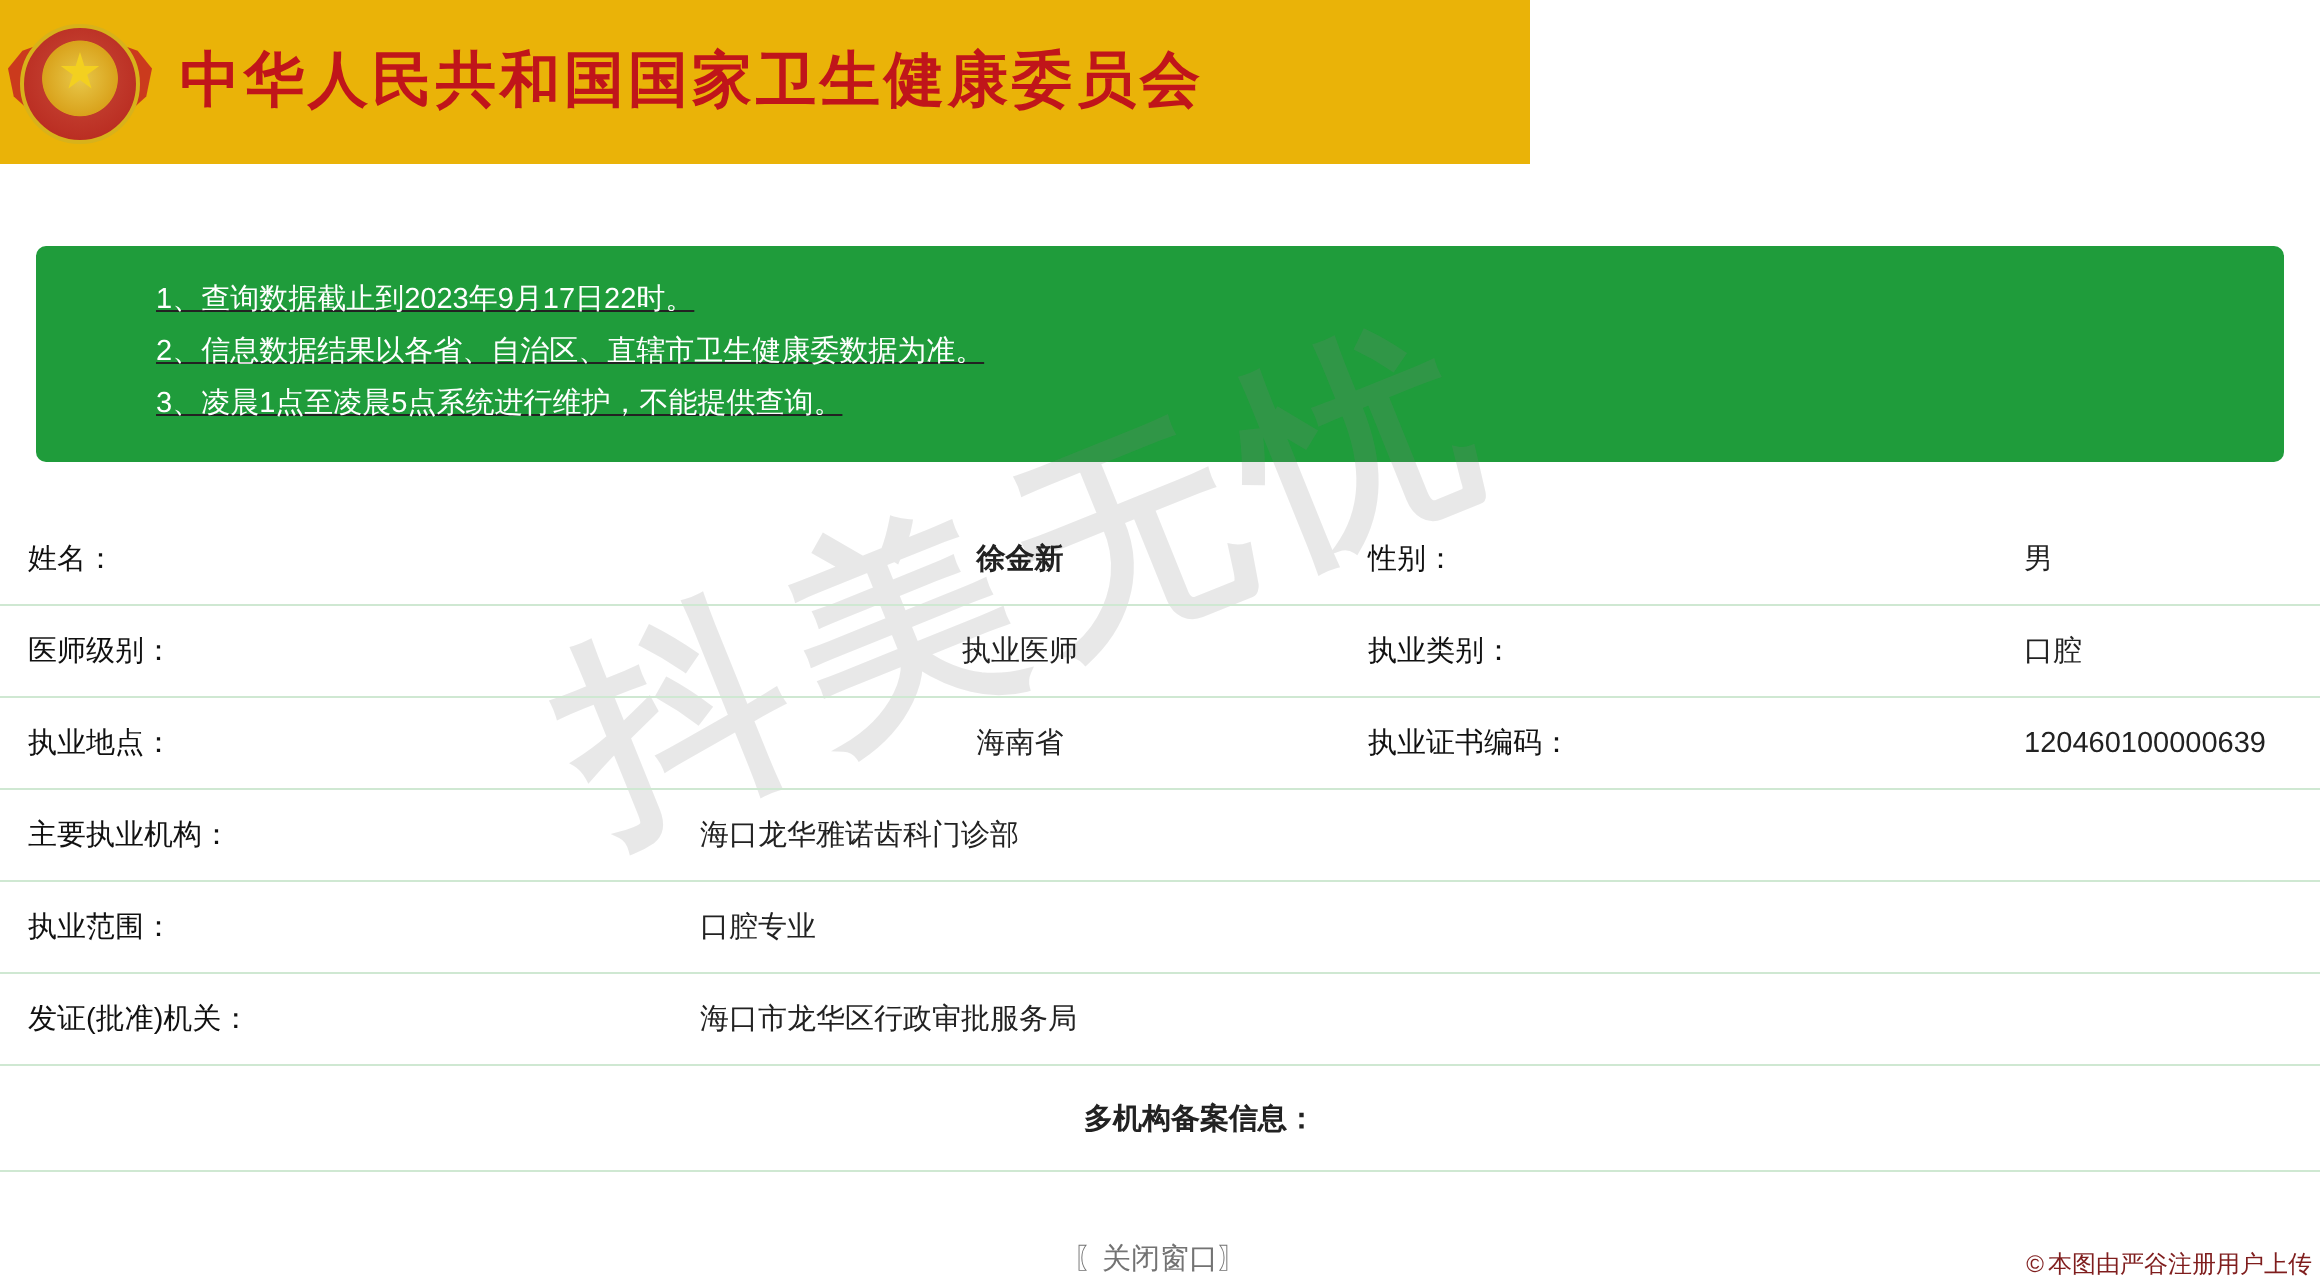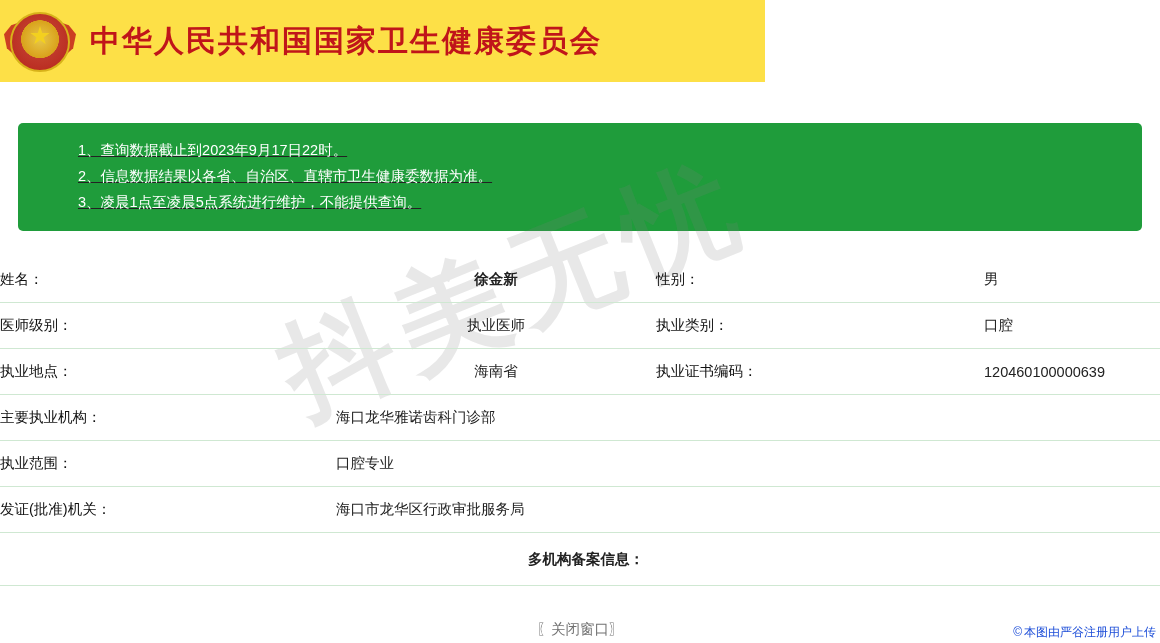"中华人民共和国国家卫生健康委员会" .header-banner { background: #fde047 -> #eab308 }
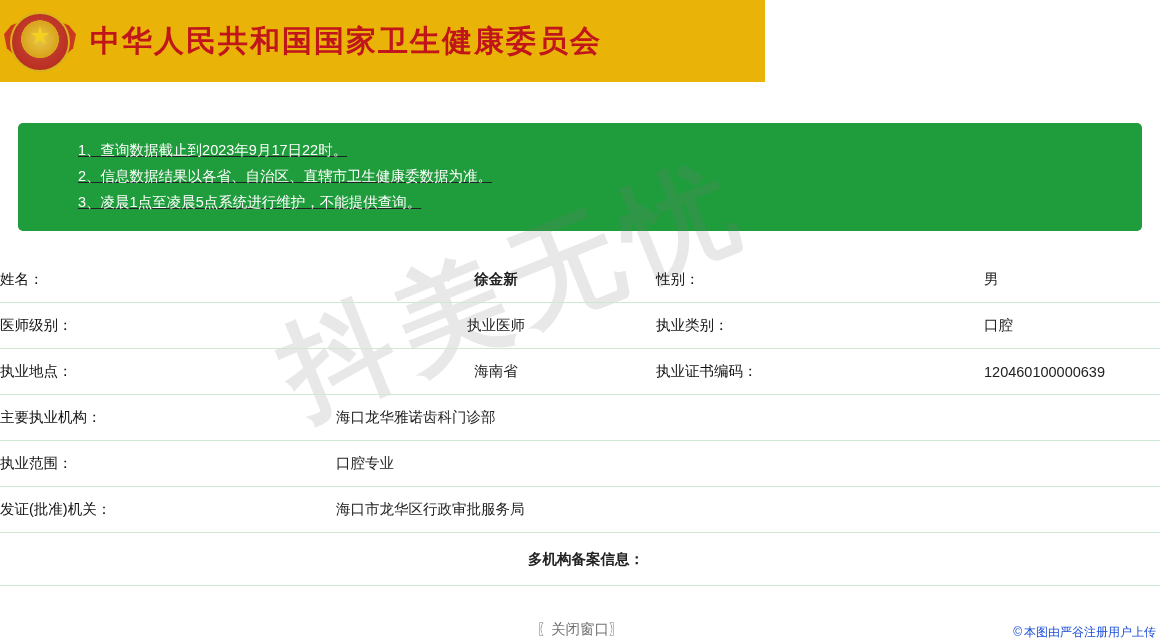"姓名：" td.label { padding-left: none -> 14px }
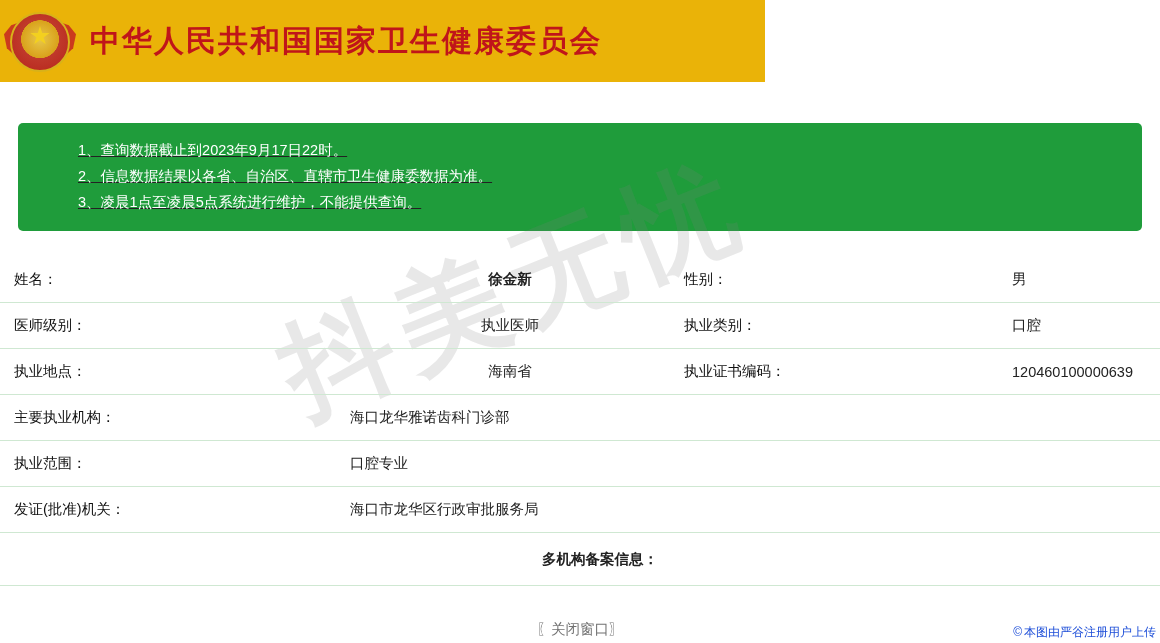"© 本图由严谷注册用户上传" .corner-note { color: #1d4ed8 -> #7f1d1d }
